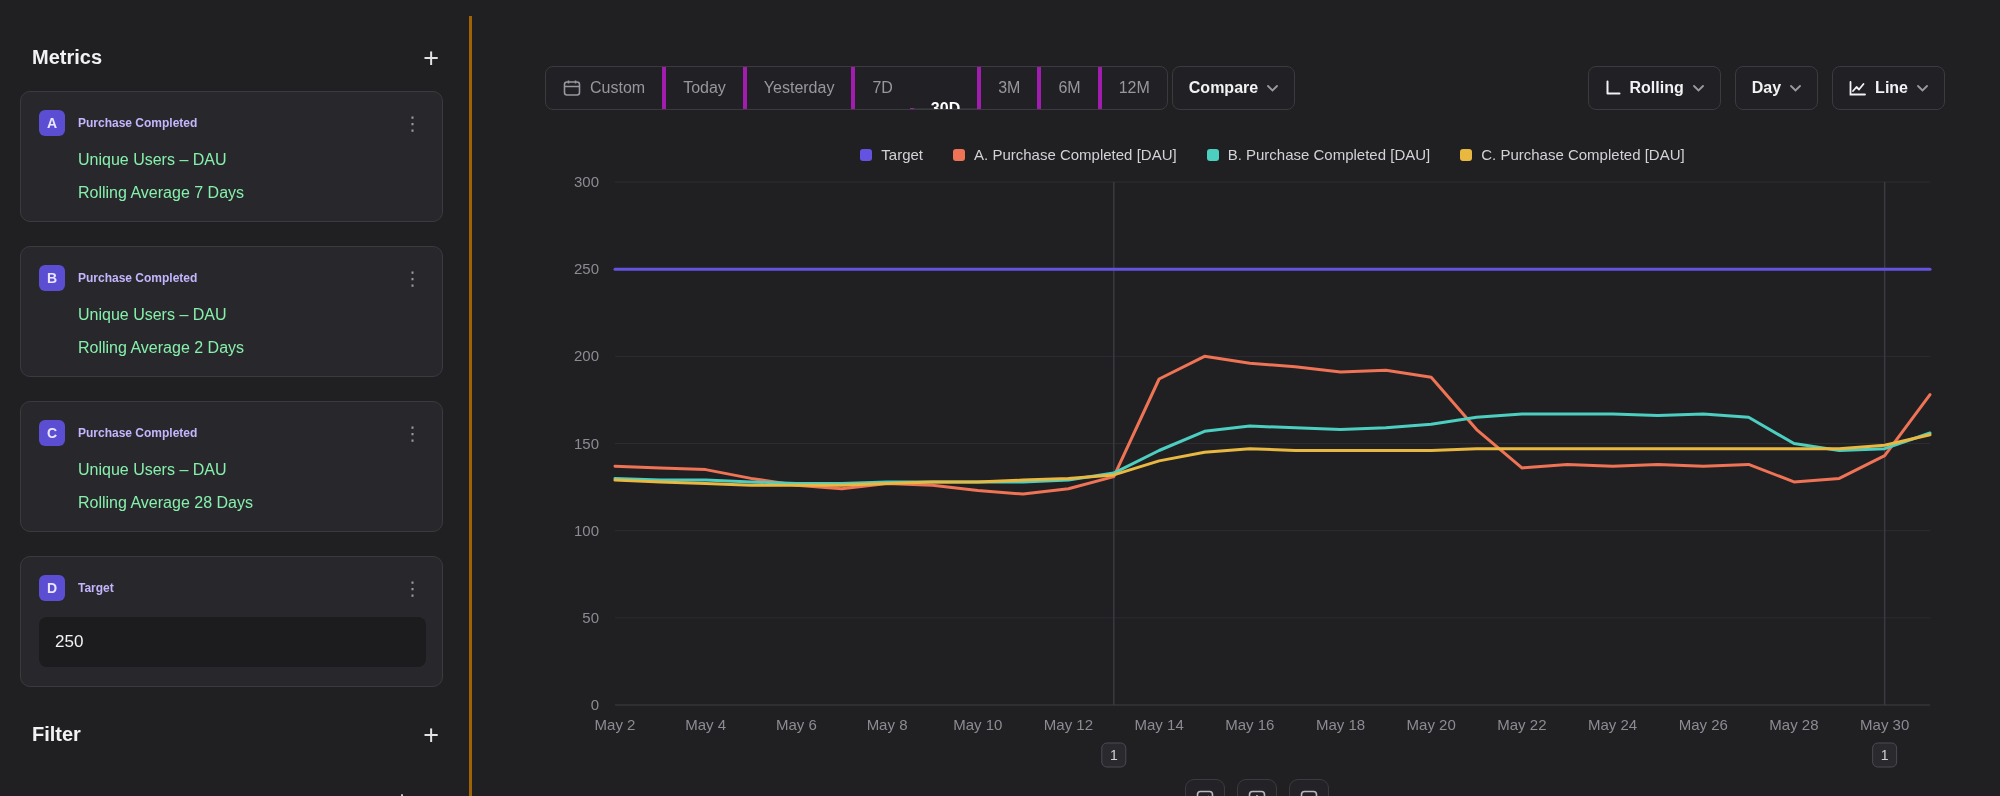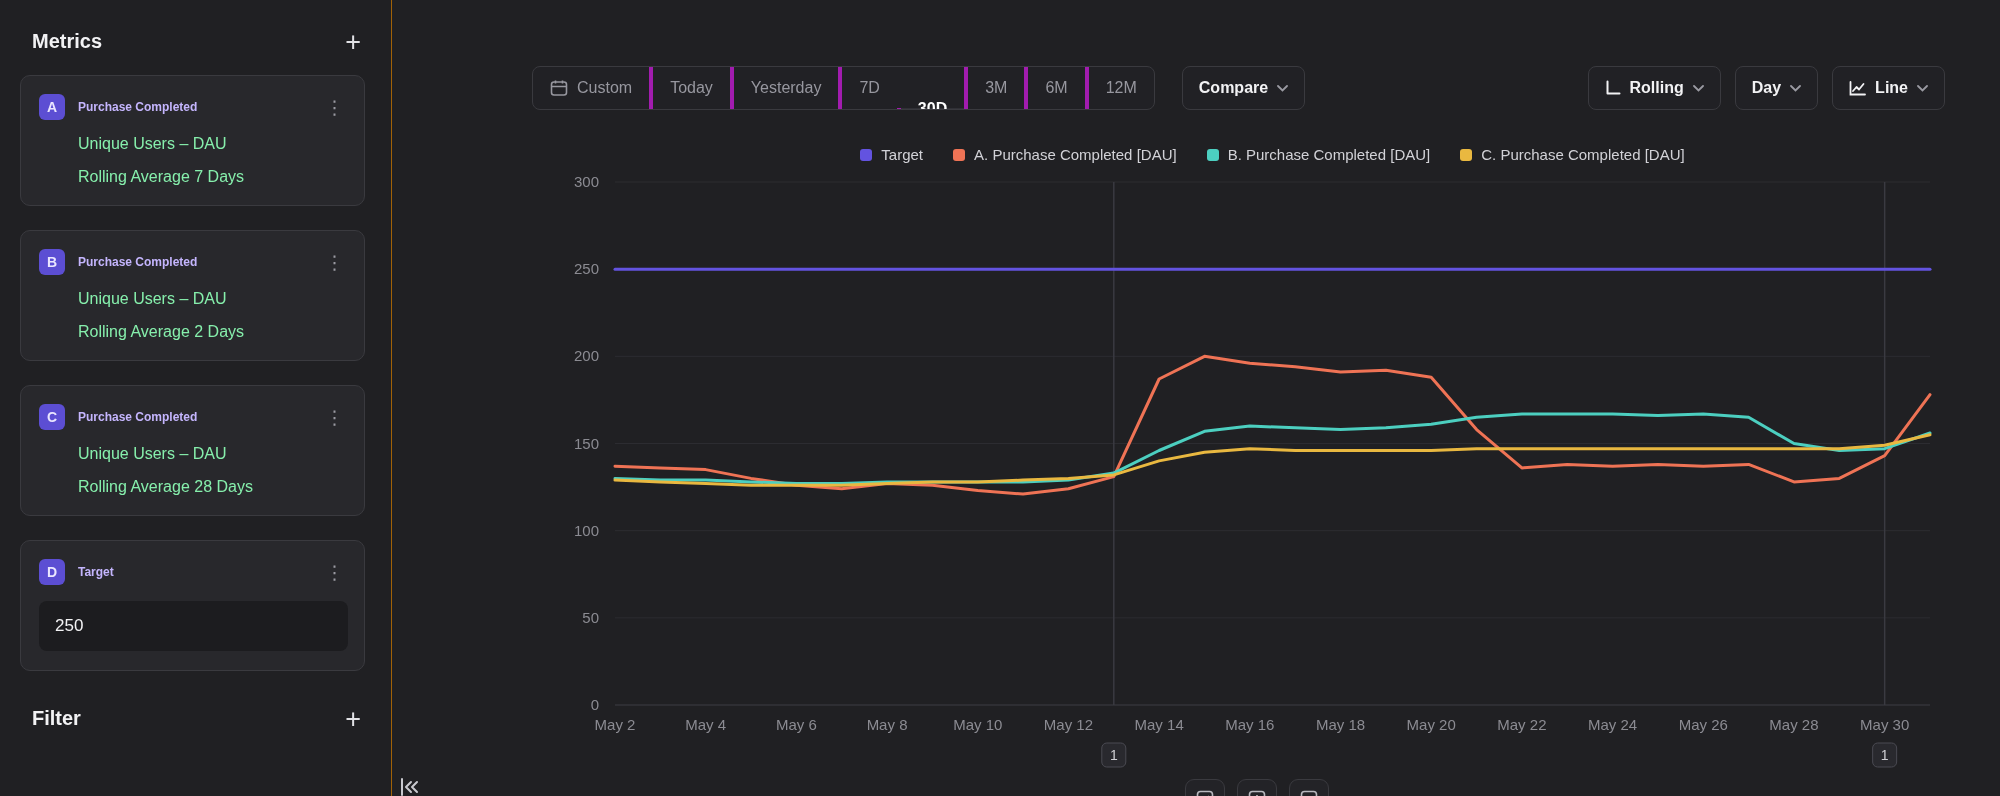"Metrics" .sidebar { border-right: 1px solid #a16207 -> 3px solid #a16207; top: 0 -> 16px; width: 392px -> 472px }
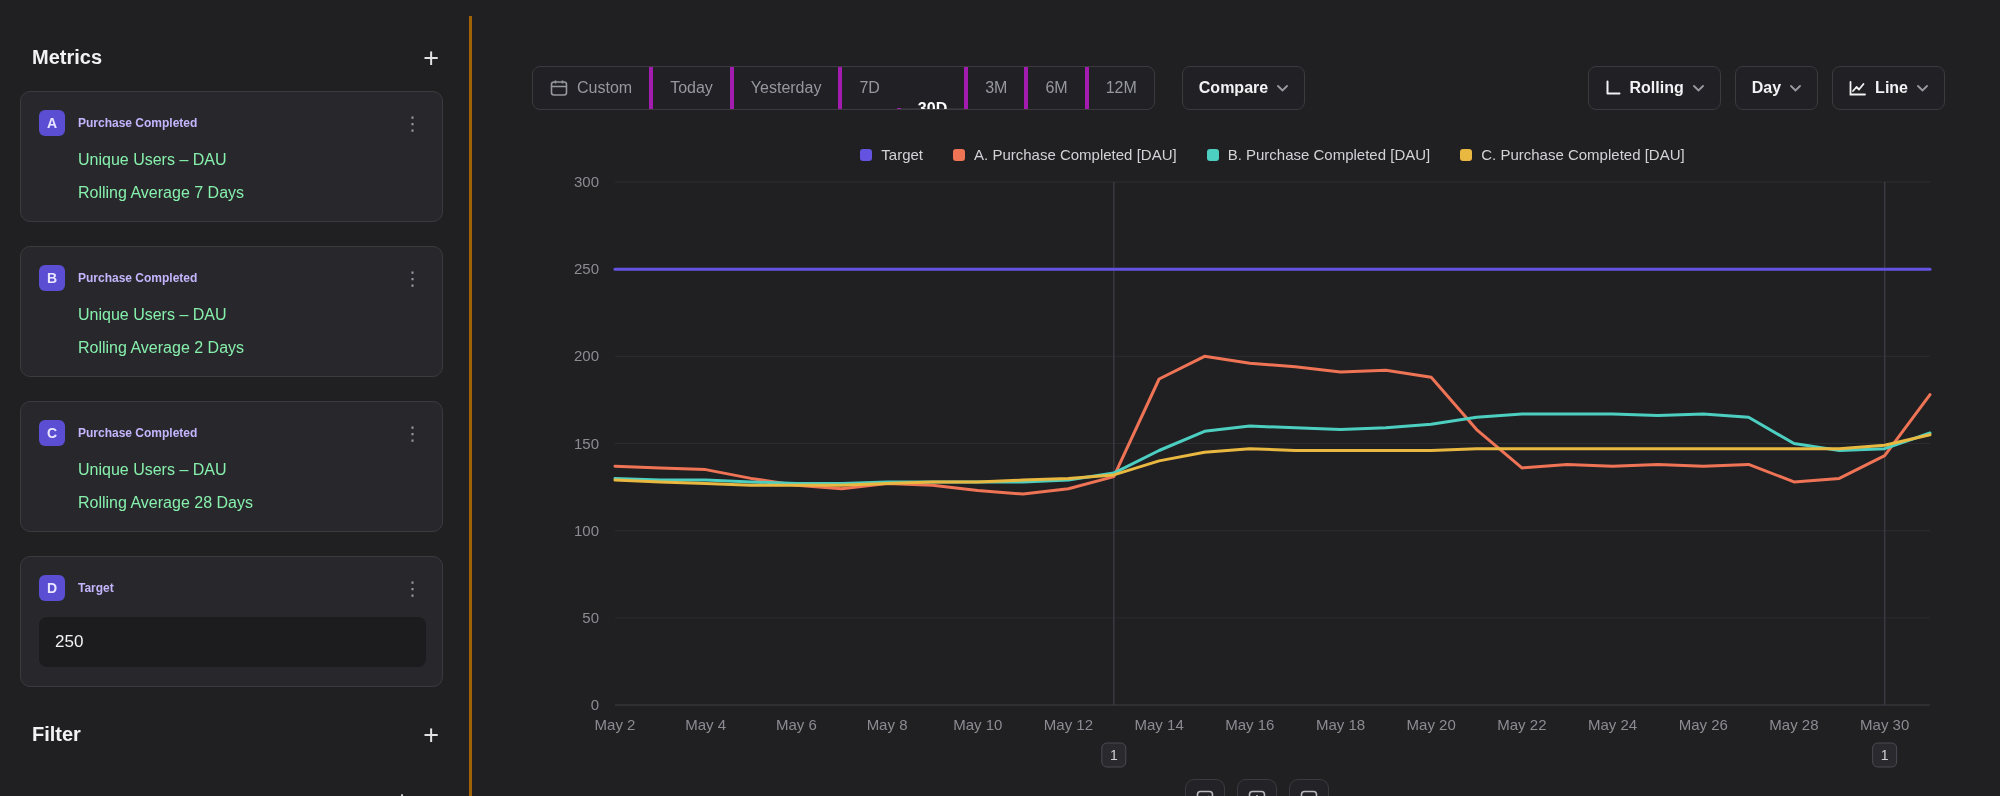"Custom" .toolbar { left: 71px -> 84px }
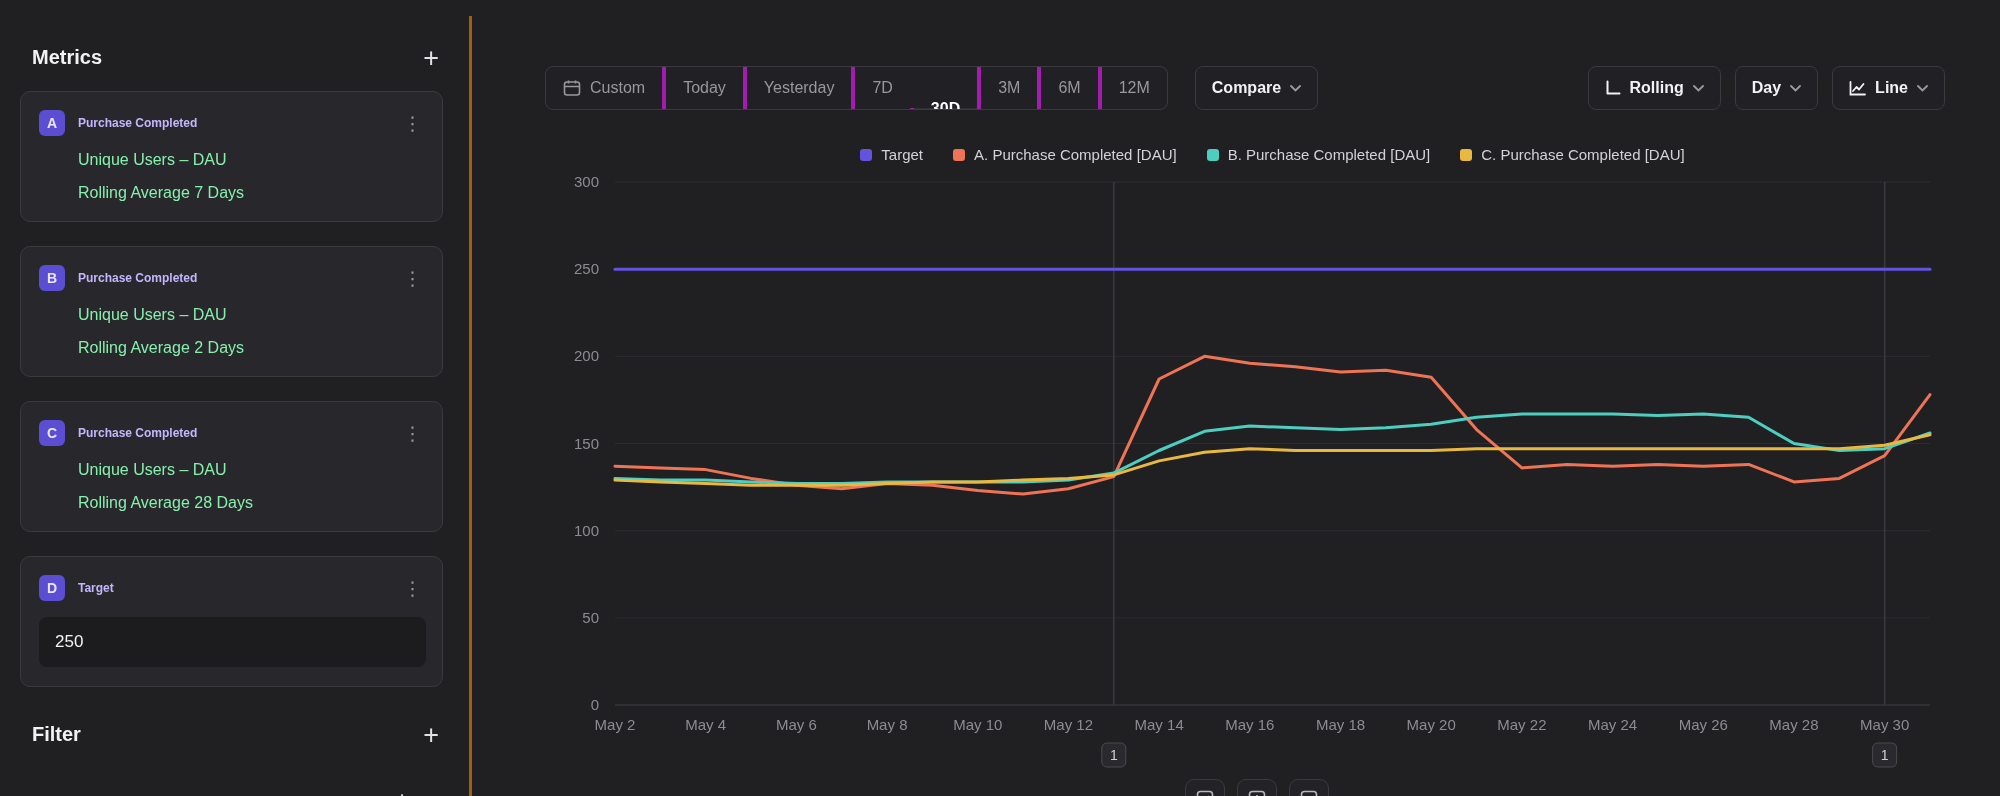"Compare" .compare { margin-left: 27px -> 4px }
